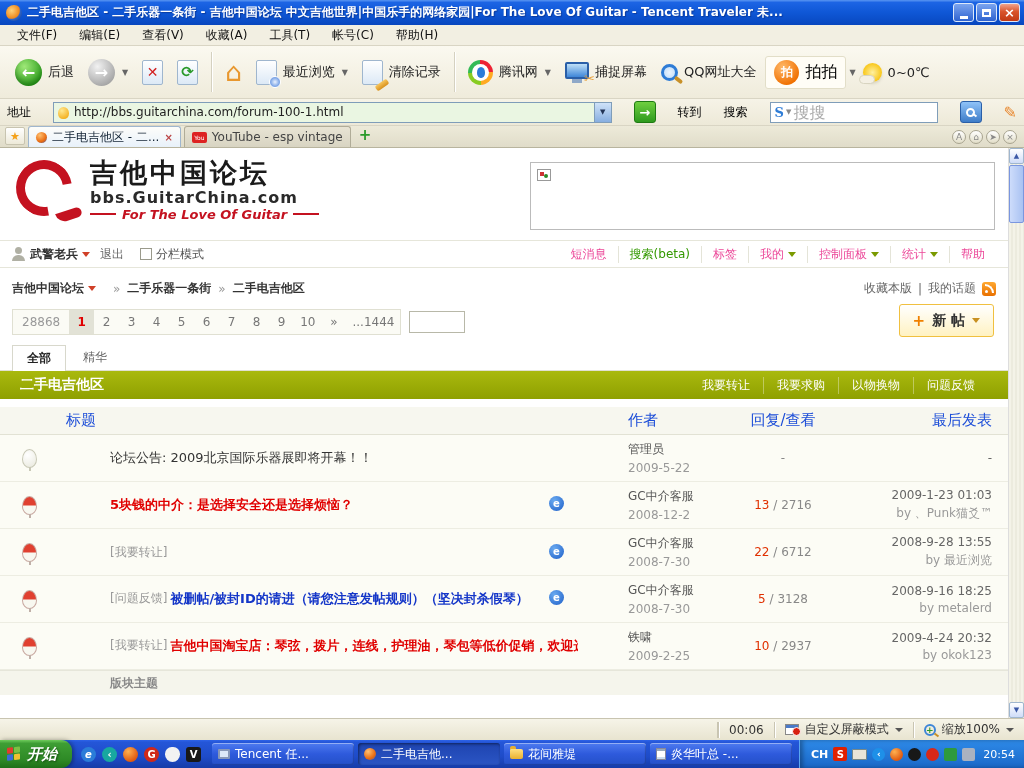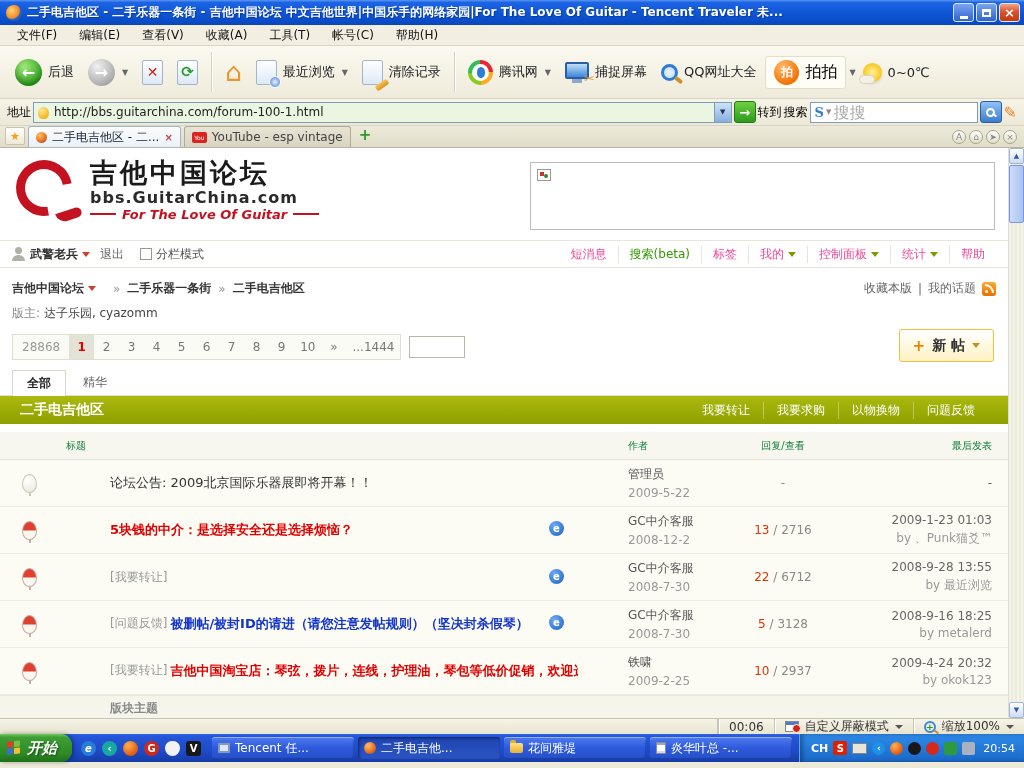"地址" .addrbar { gap: 2px -> 22px }
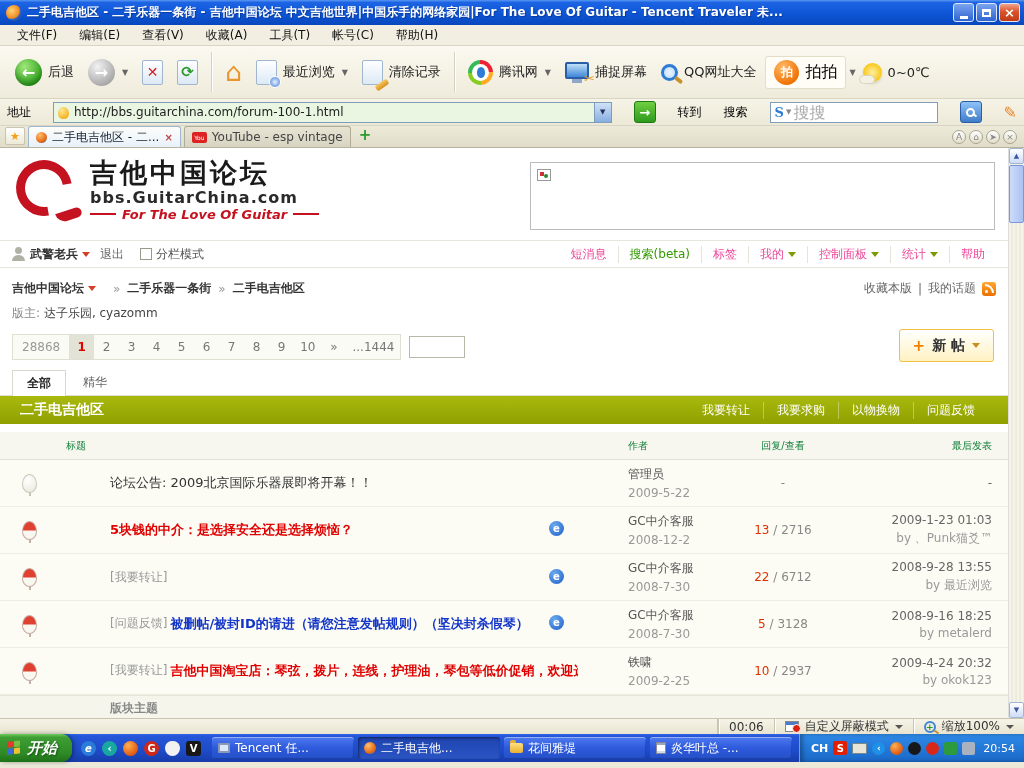"版主: 达子乐园, cyazomm" div.mods { html: <div> <span>版主:</span> <b>达子乐园, cyazomm</b> </div> -> none }
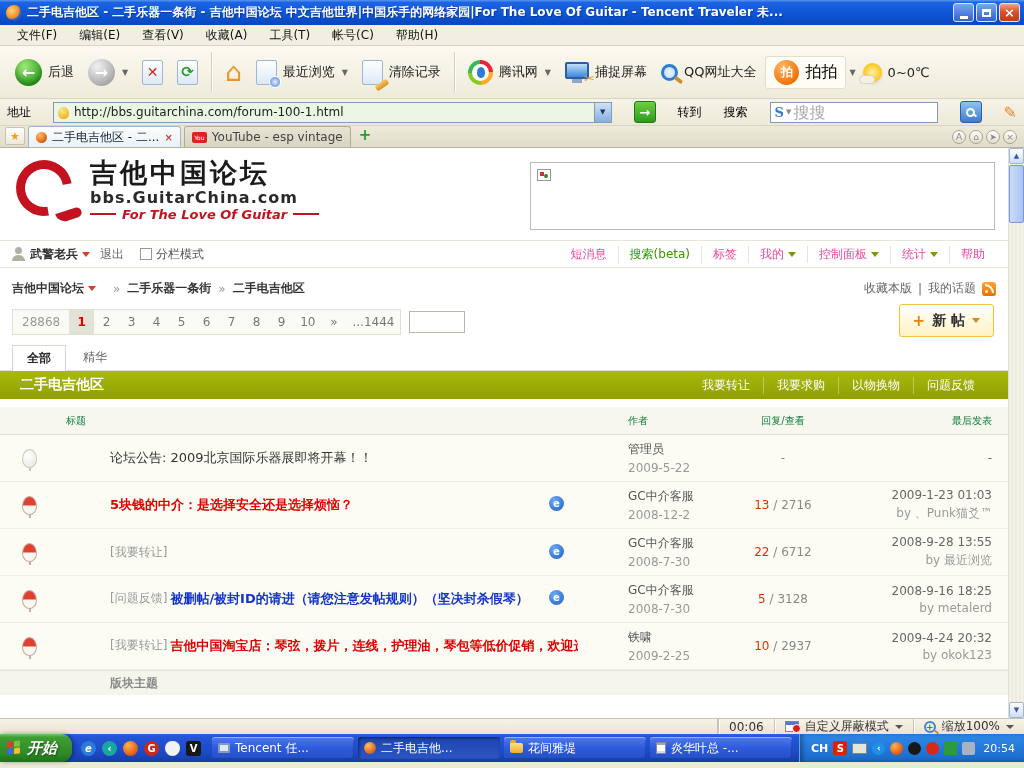"标题" .thead { color: #15803d -> #1d4ed8; font-size: 10px -> 15px }
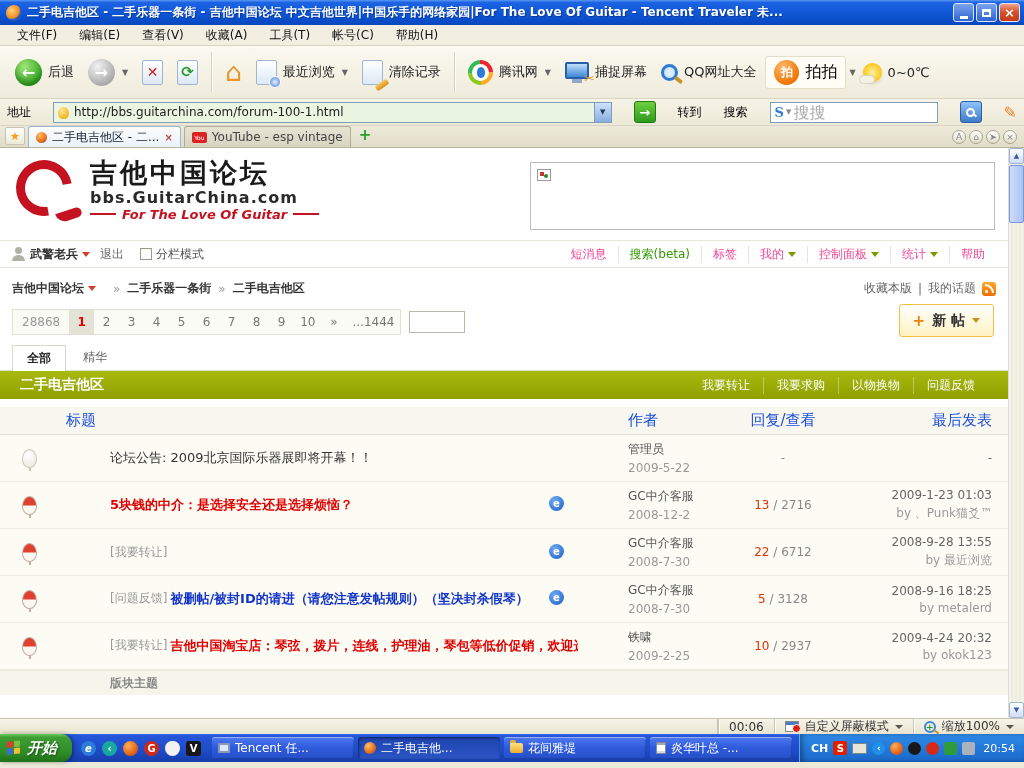"00:06" .statusbar { height: 16px -> 22px }
